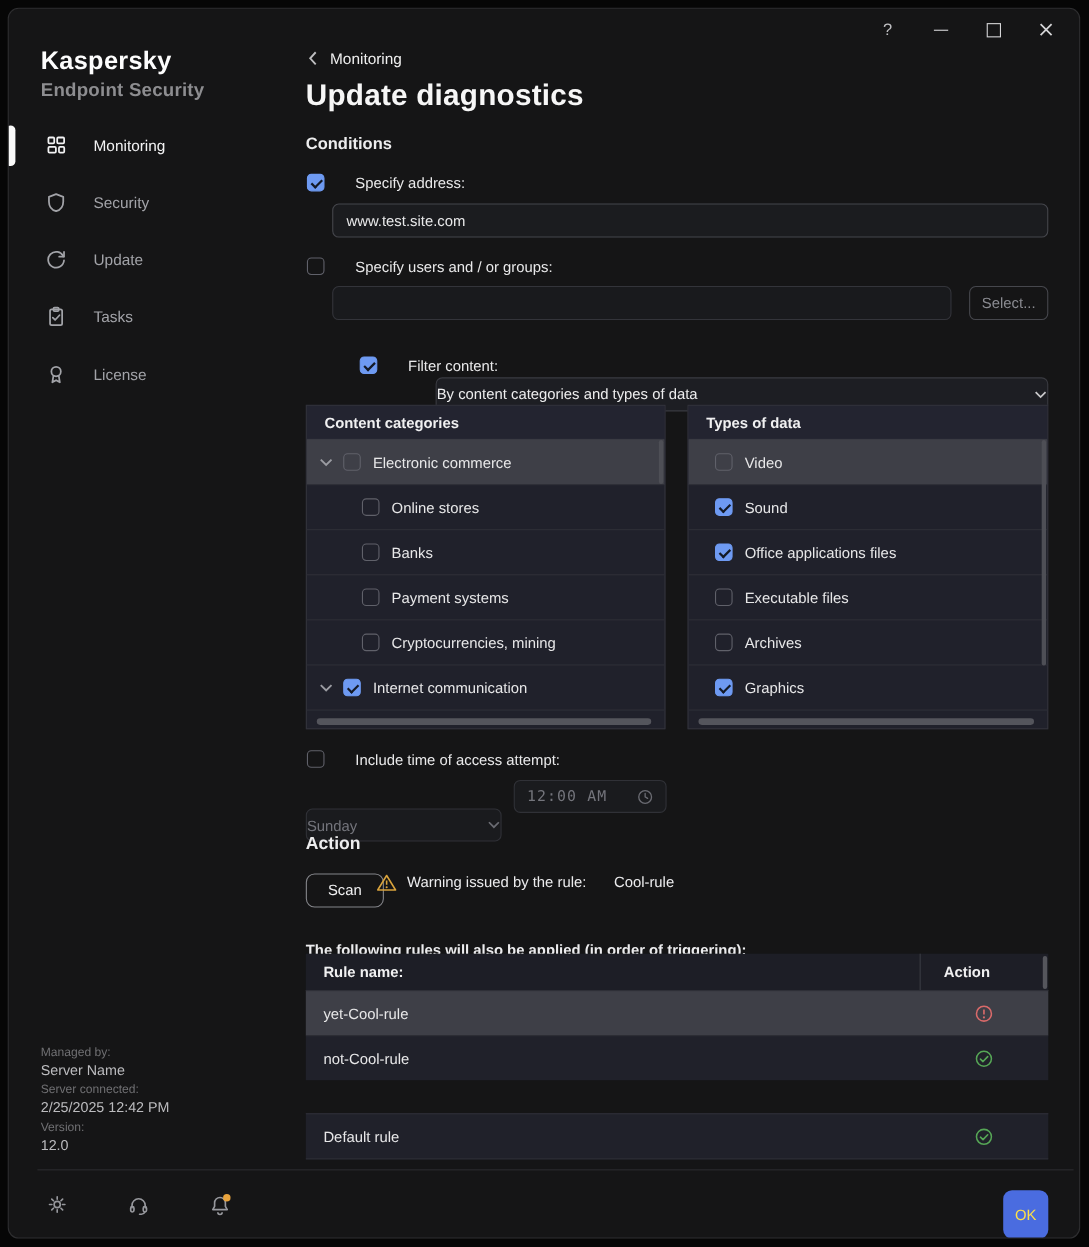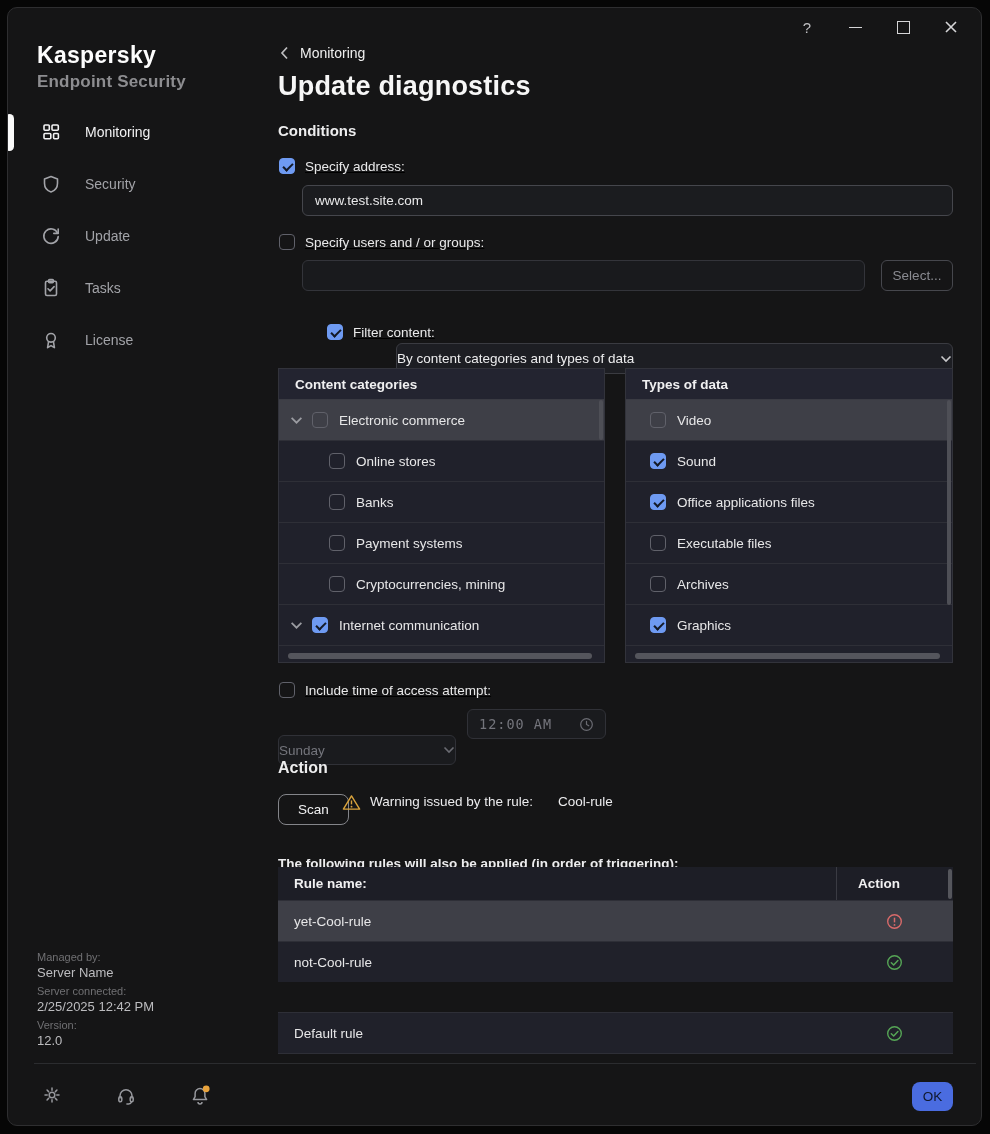"Specify address:" .cb-row { gap: 10px -> 28px; text-decoration: underline -> none }
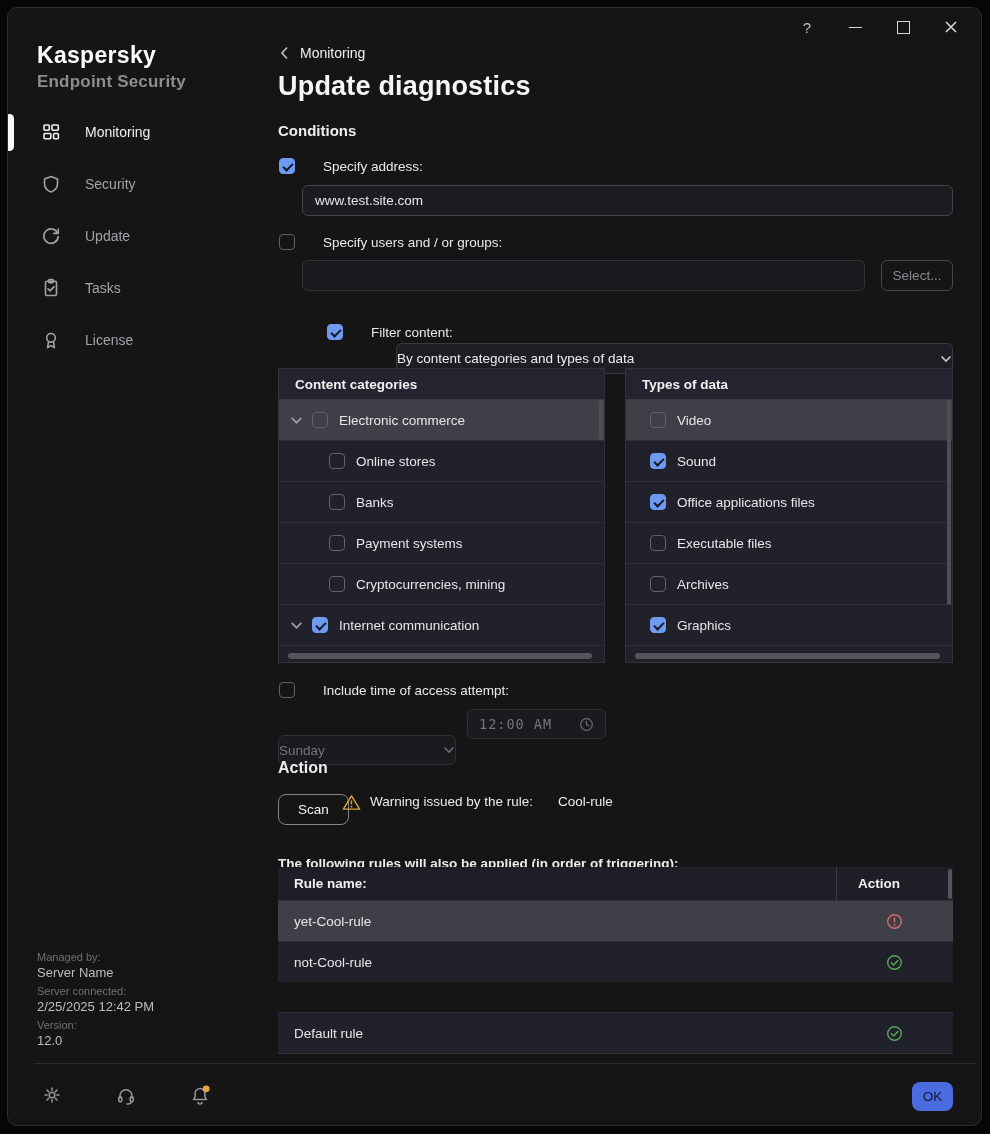"OK" .ok-btn { color: #0f172a -> #fde047; height: 29px -> 44px }
